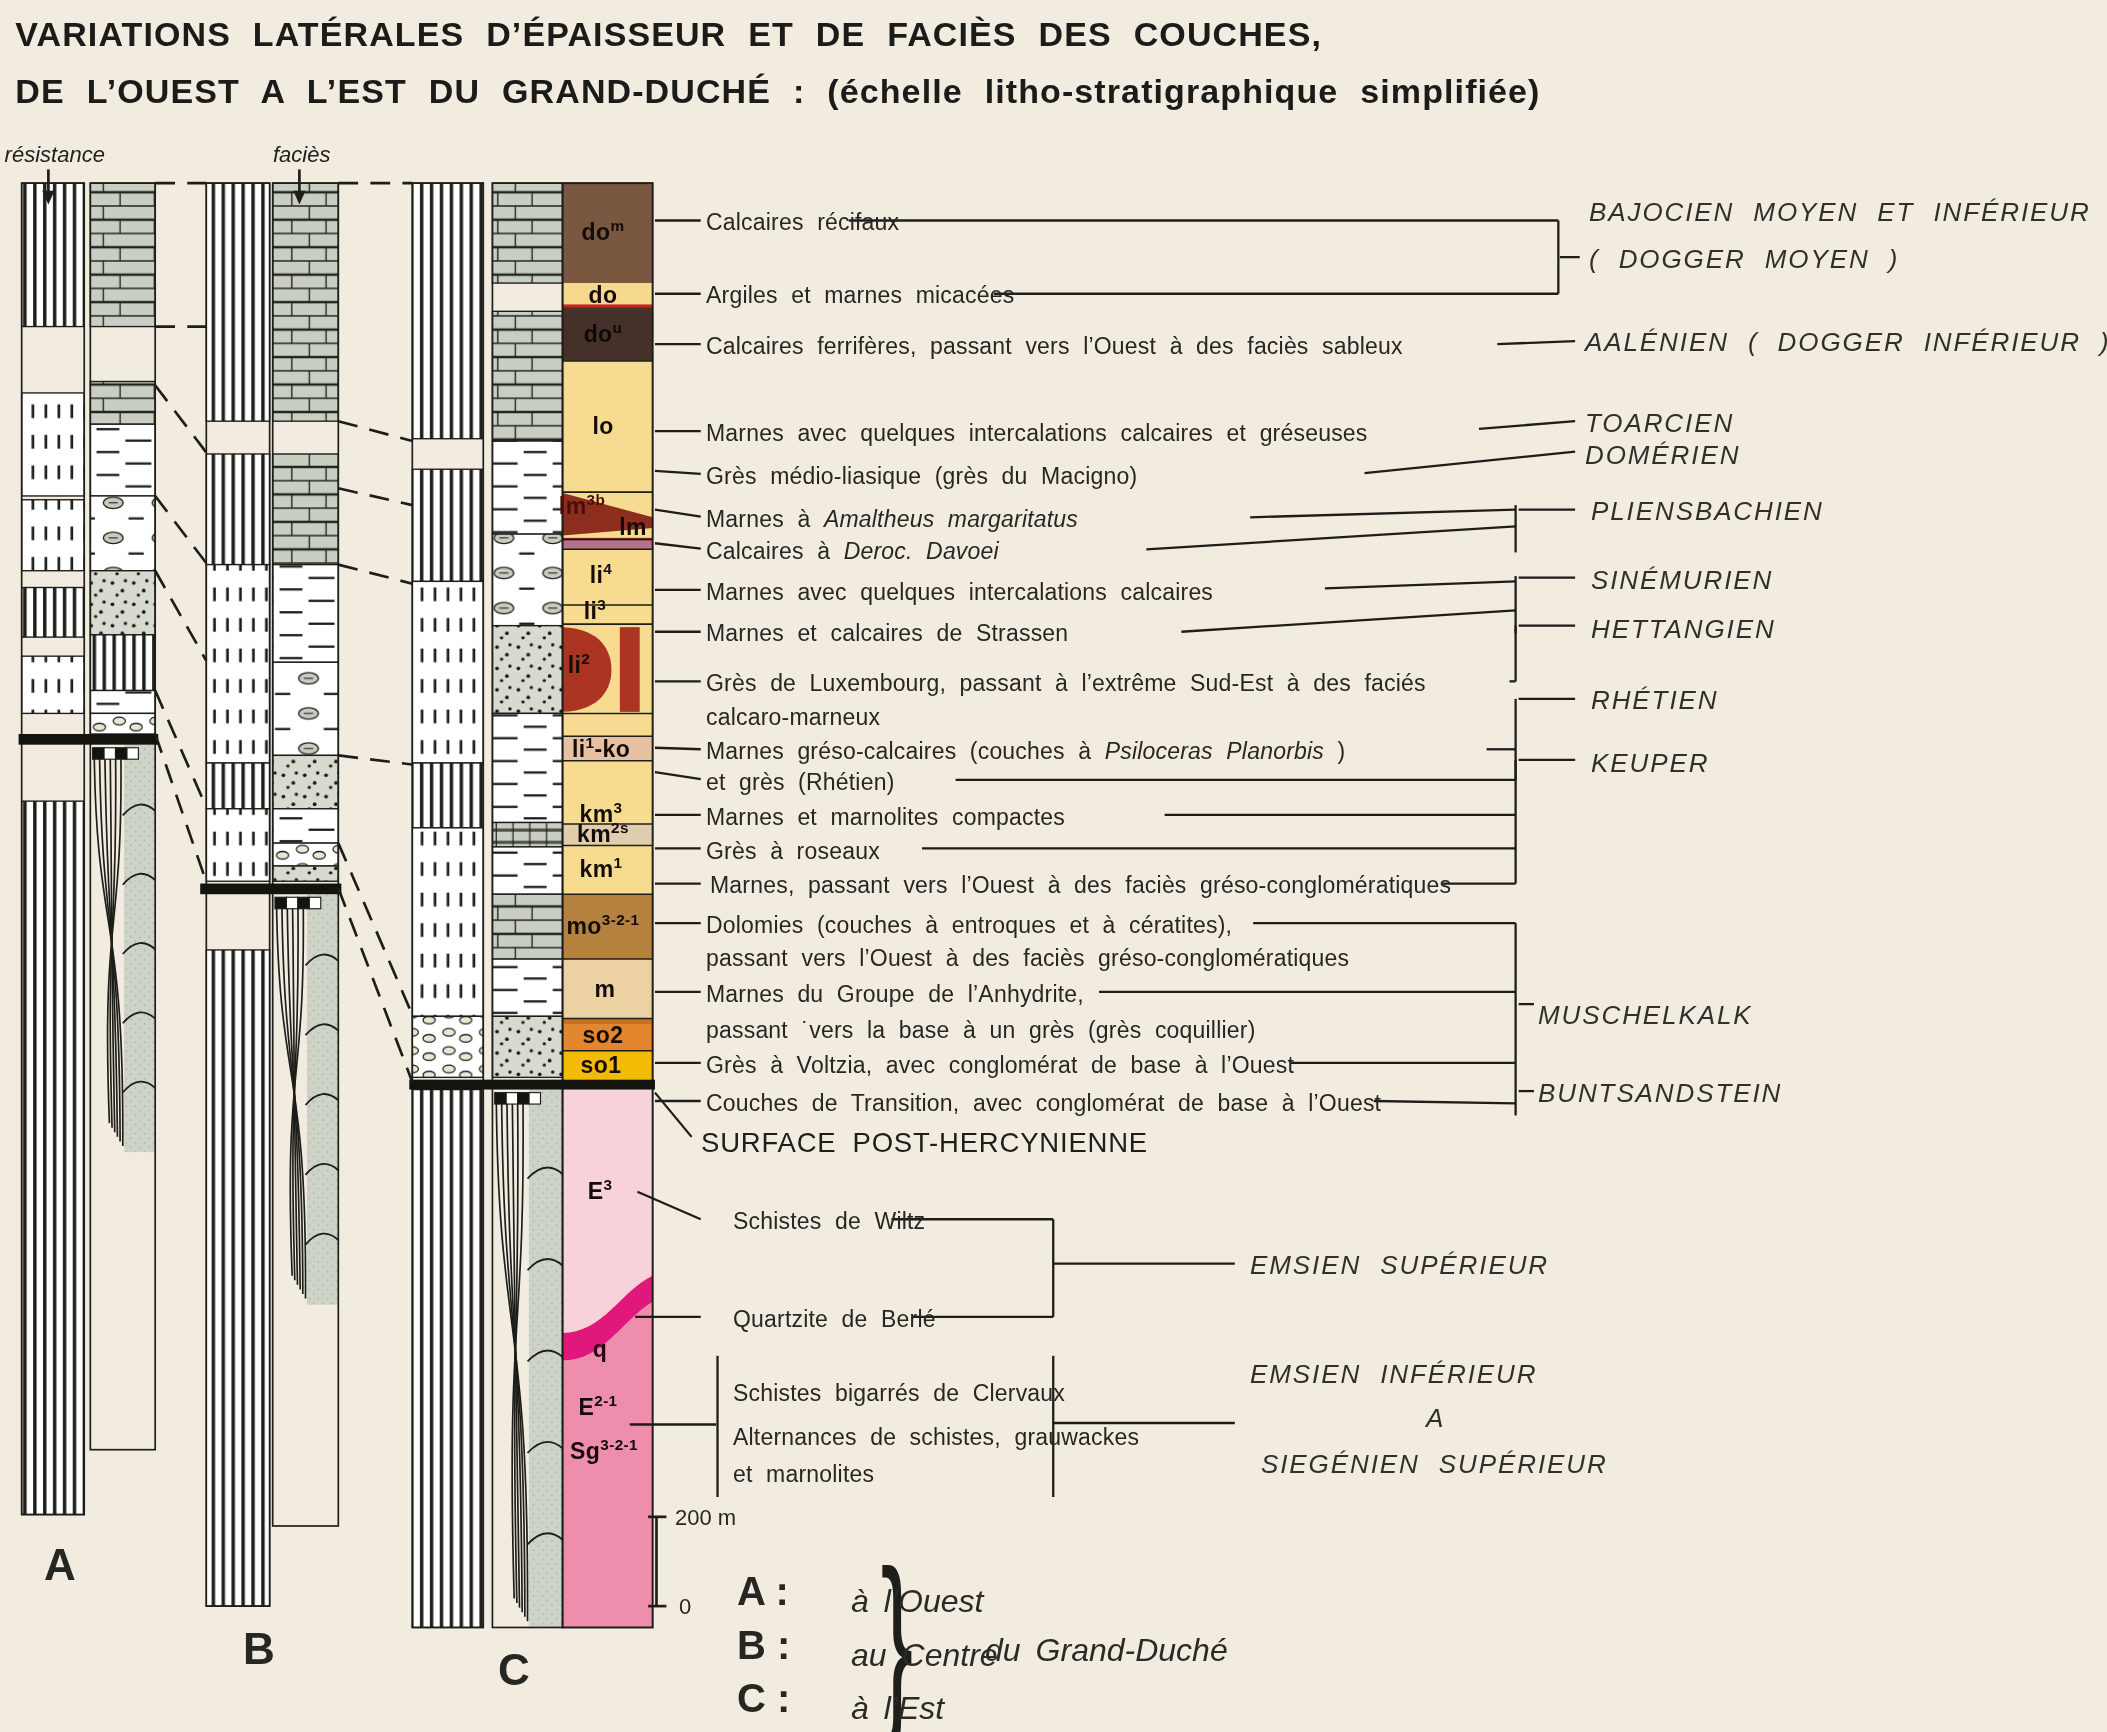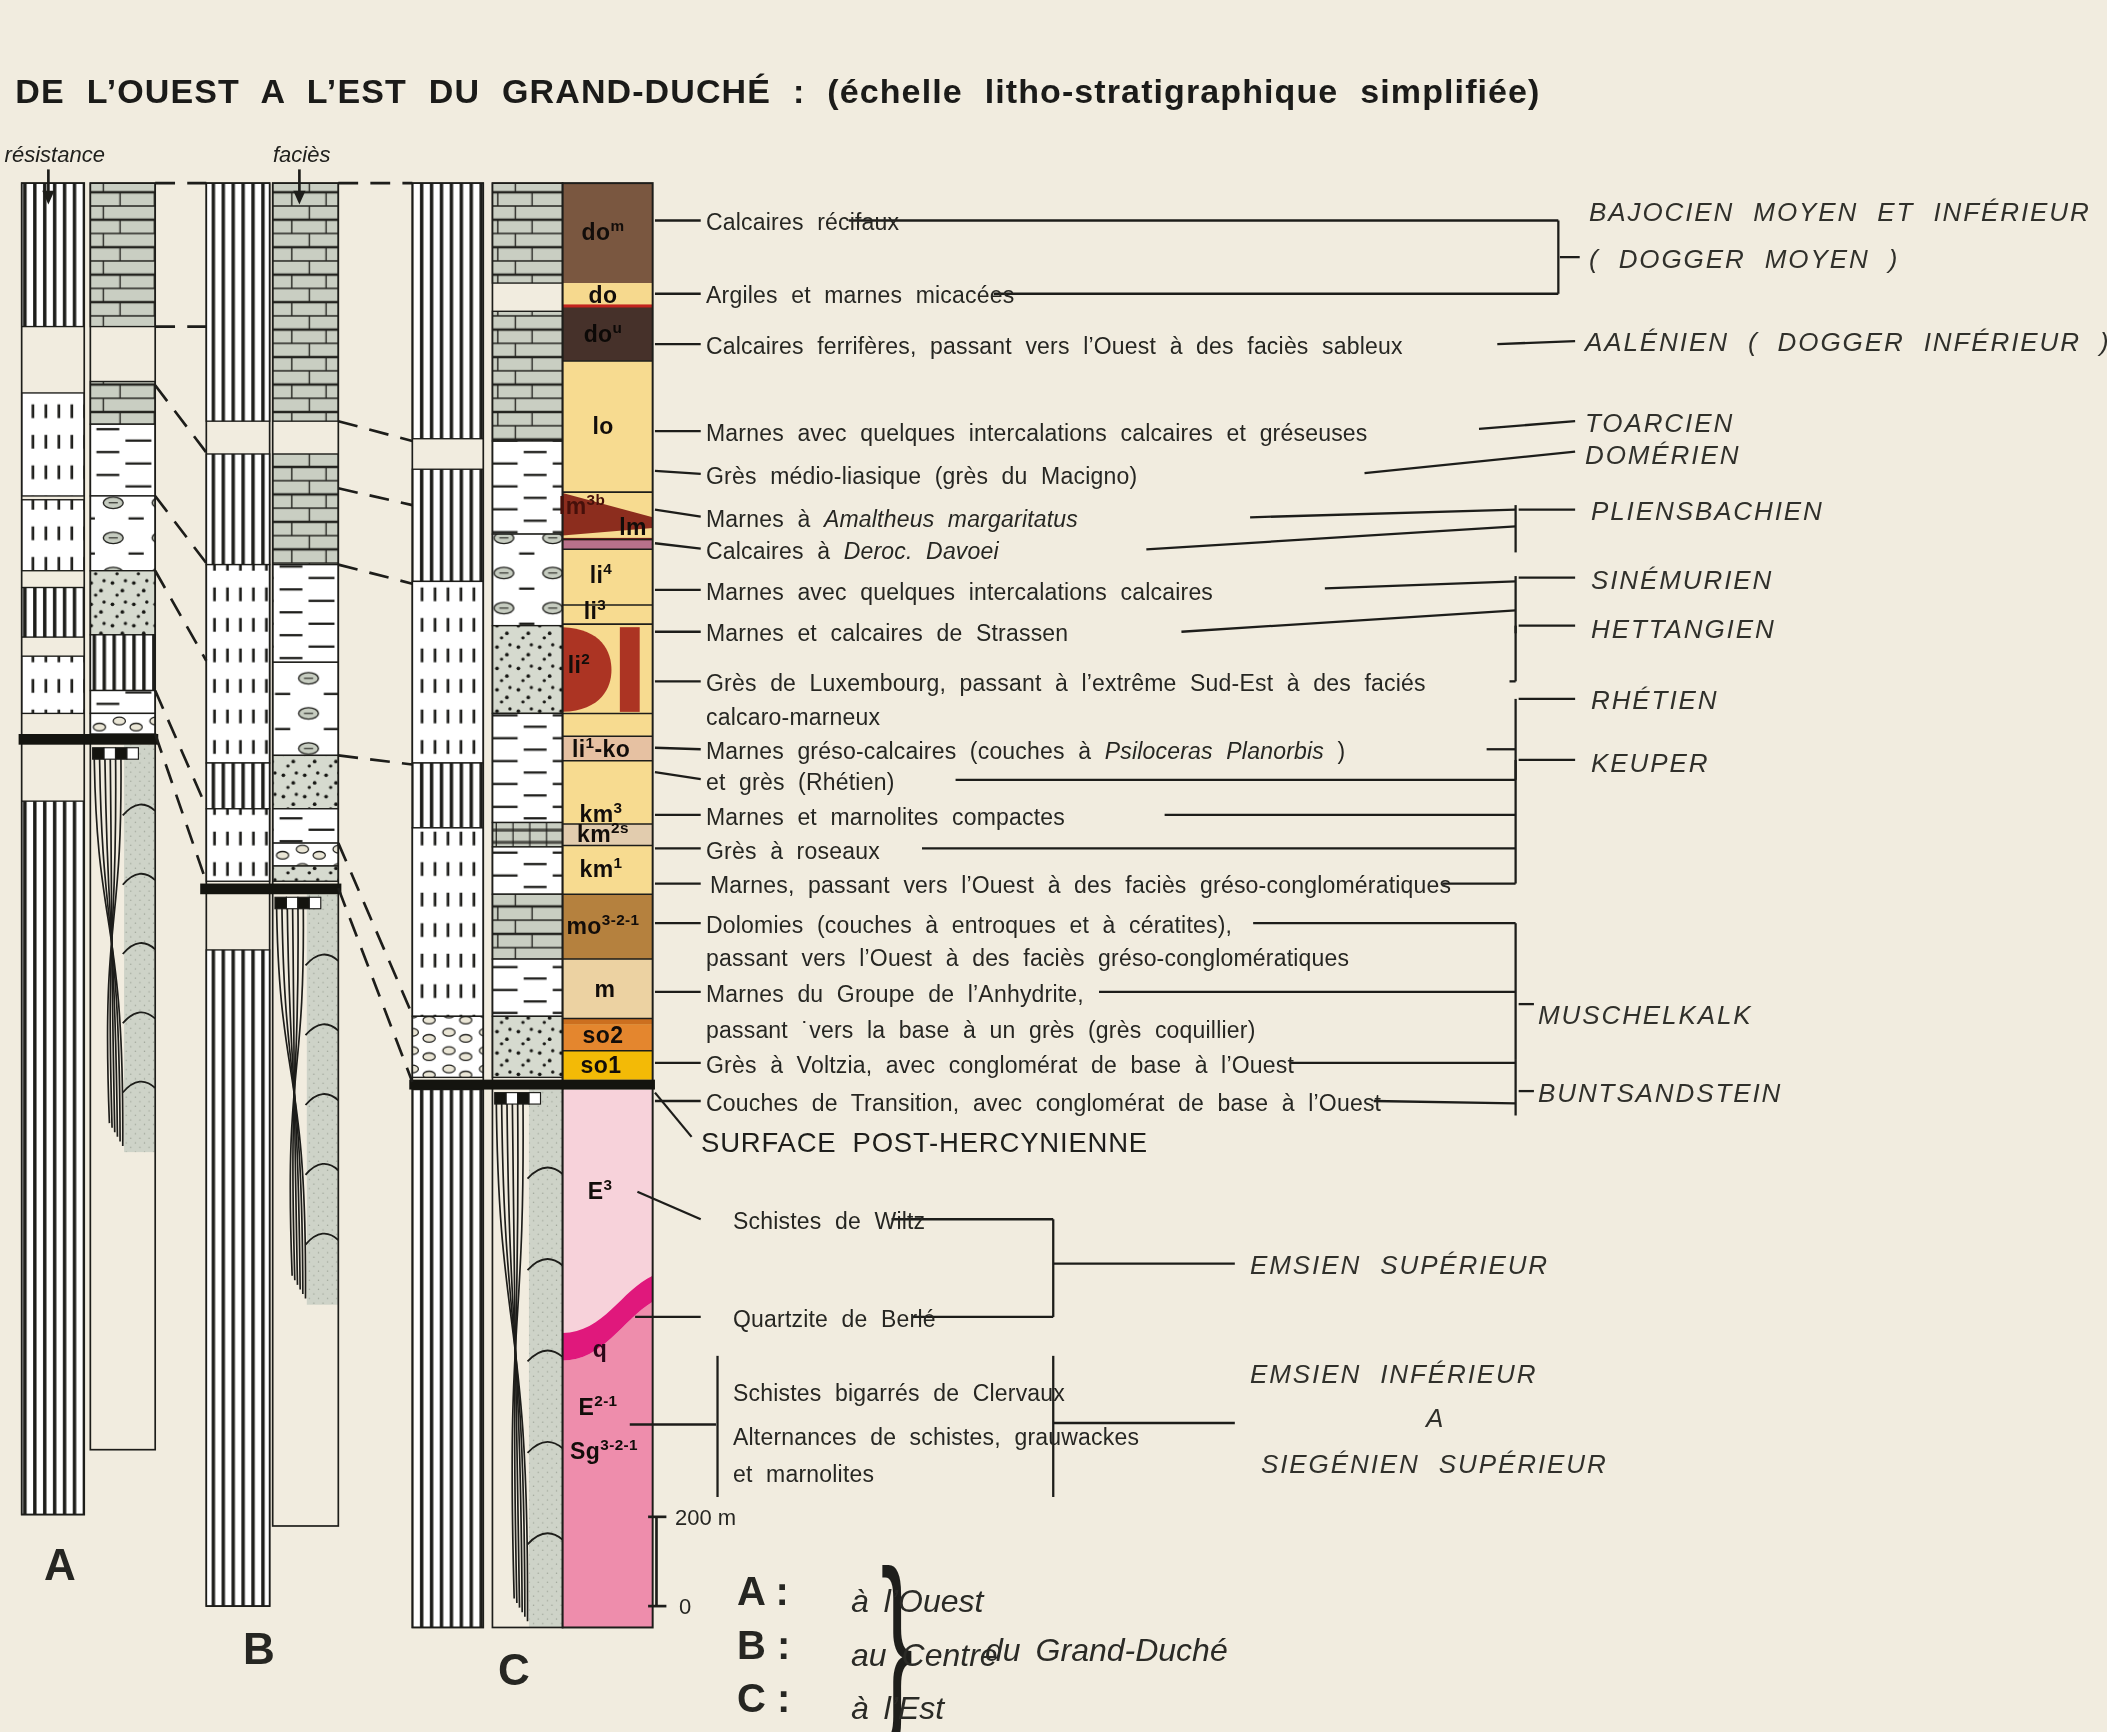"VARIATIONS LATÉRALES D’ÉPAISSEUR ET DE" div.abs { html: none -> <div>VARIATIONS LATÉRALES D’ÉPAISSEUR ET DE FACIÈS DES COUCHES,</div> }
